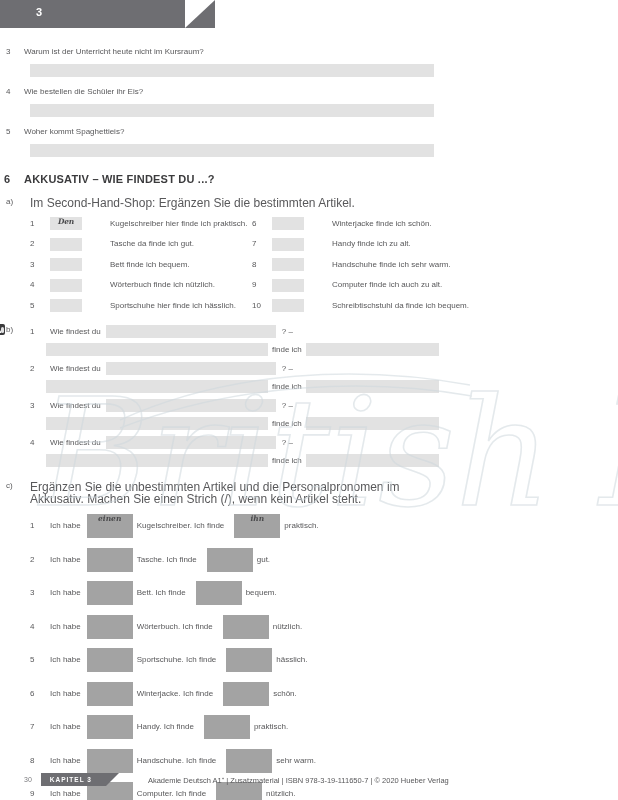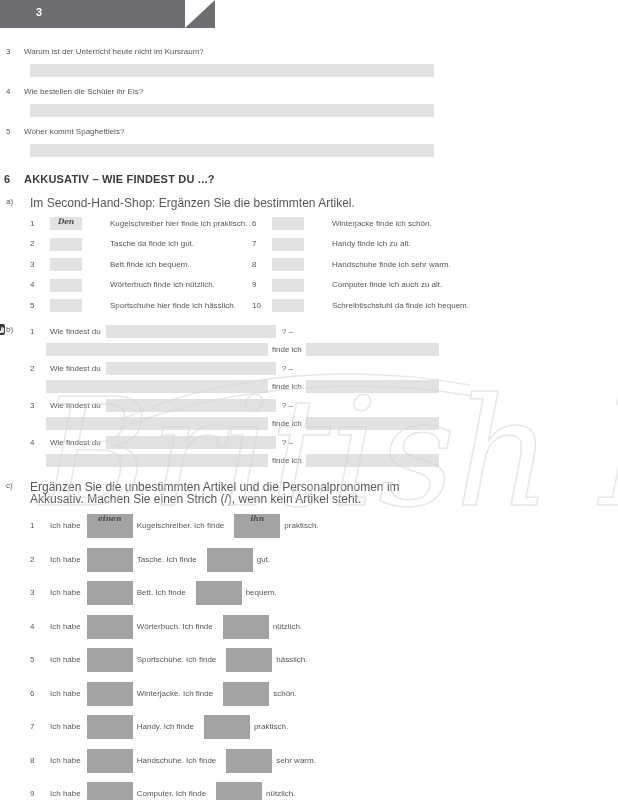"Akademie Deutsch A1⁺ | Zusatzmaterial" div.footer { html: none -> <div> <span>30</span> <span>KAPITEL 3</span> <span>Akademie Deutsch A1⁺ | Zusatzmaterial | ISBN 978-3-19-111650-7 | © 2020 Hueber Verlag</span> </div> }
